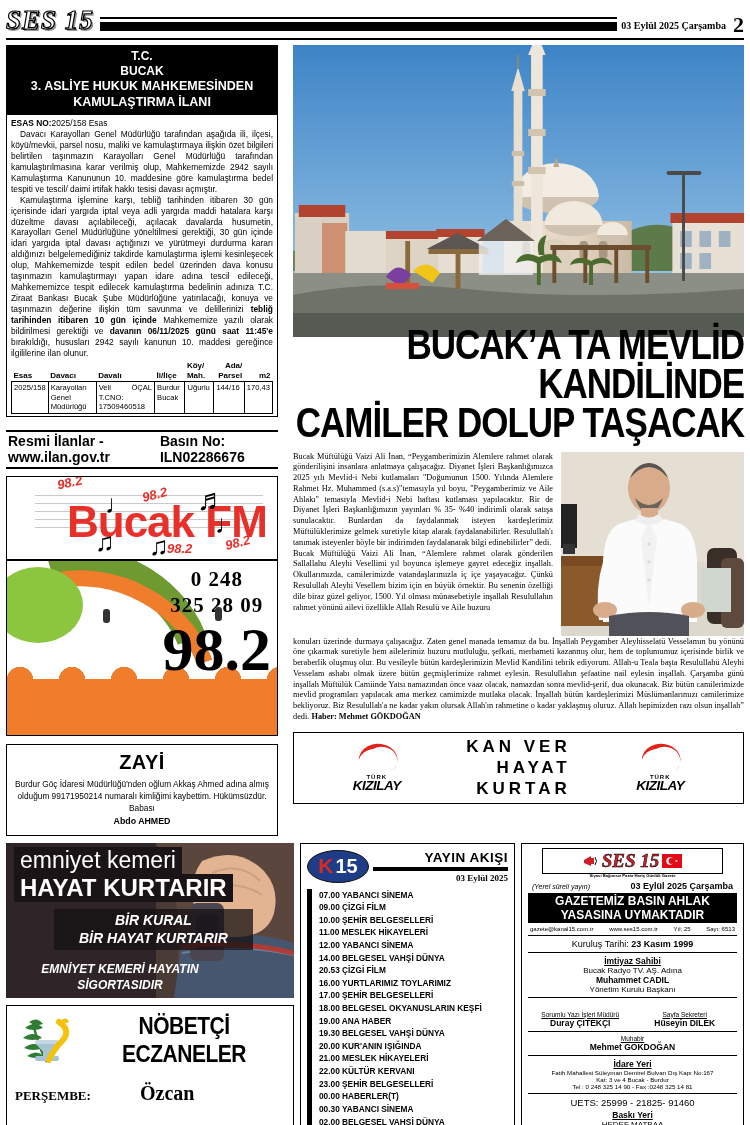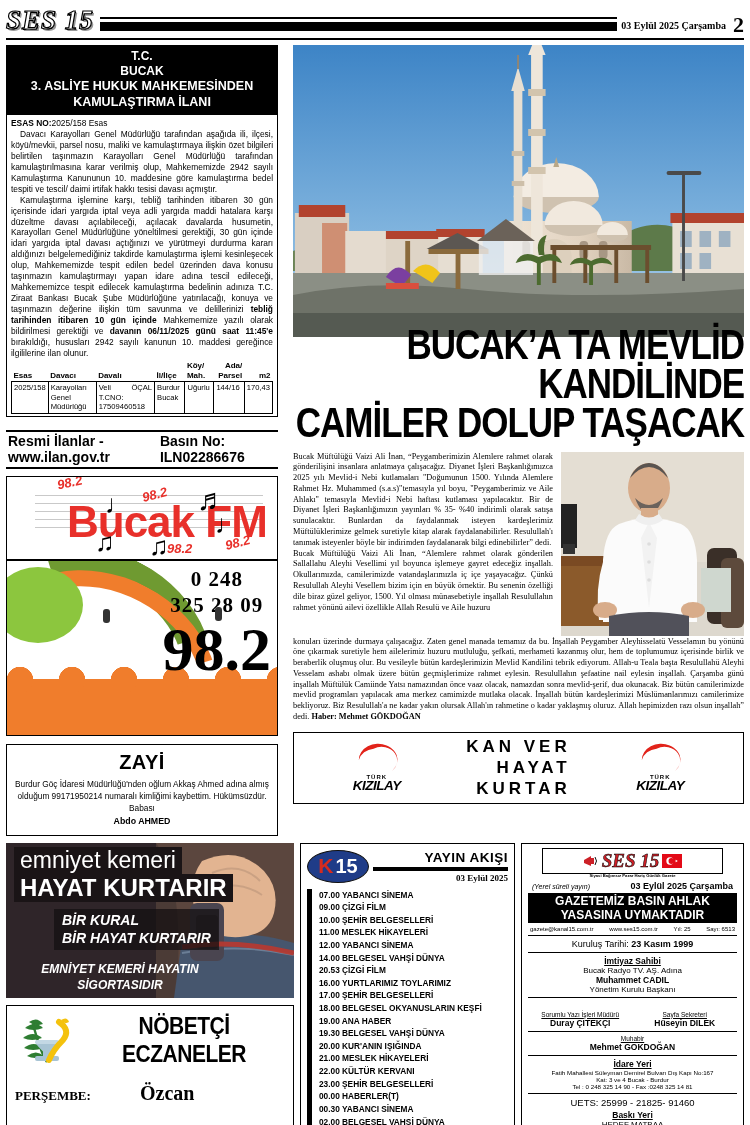"BİR KURAL" .belt-ad .t3 { padding: 2px 8px -> 2px 25px; text-align: left -> center }
